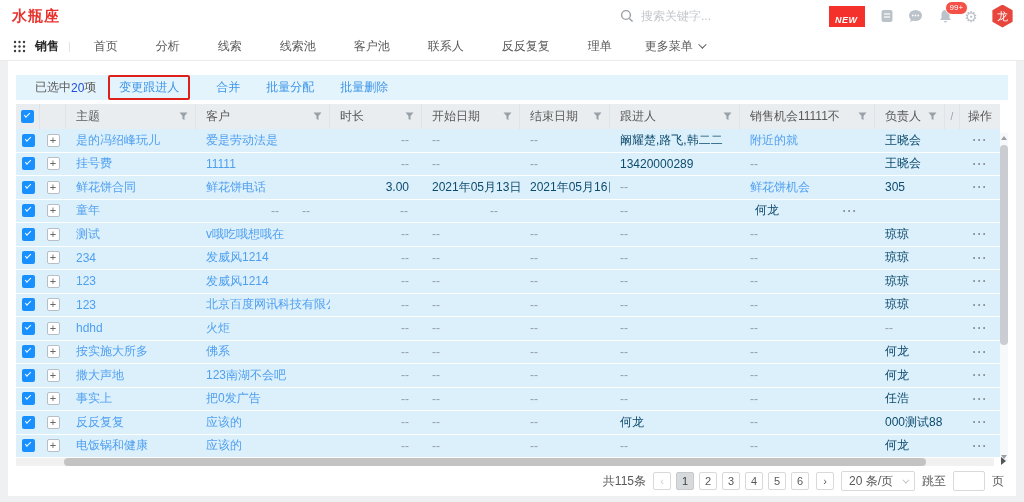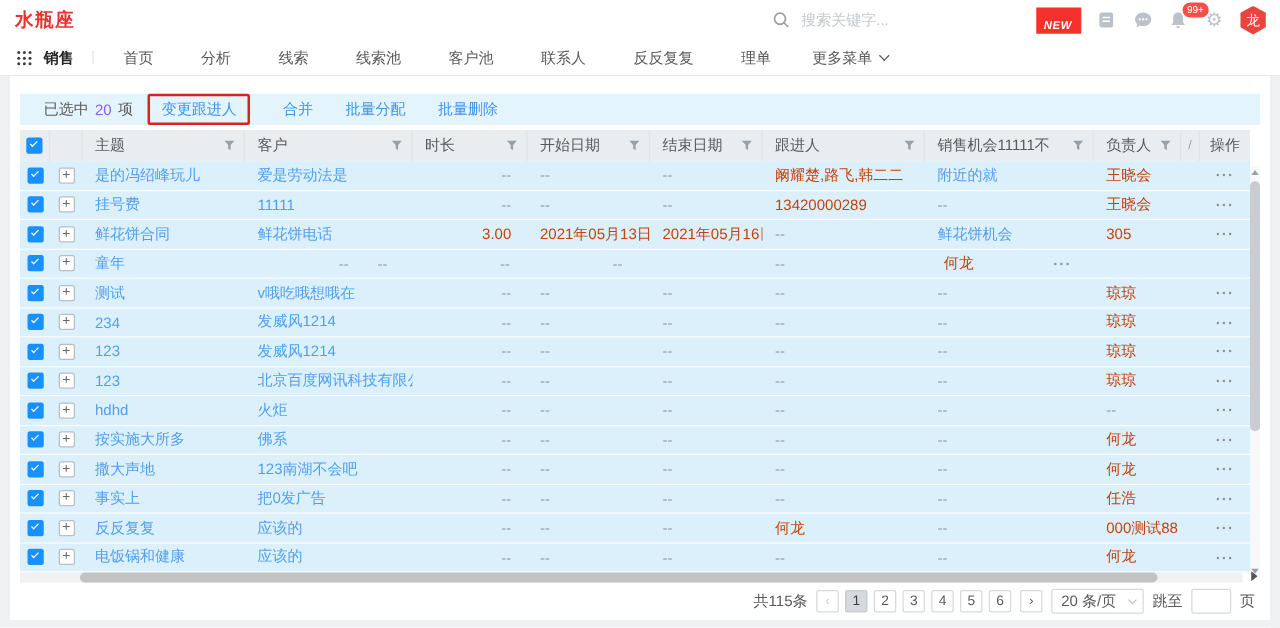"99+" .gicon { justify-content: flex-start -> flex-end }
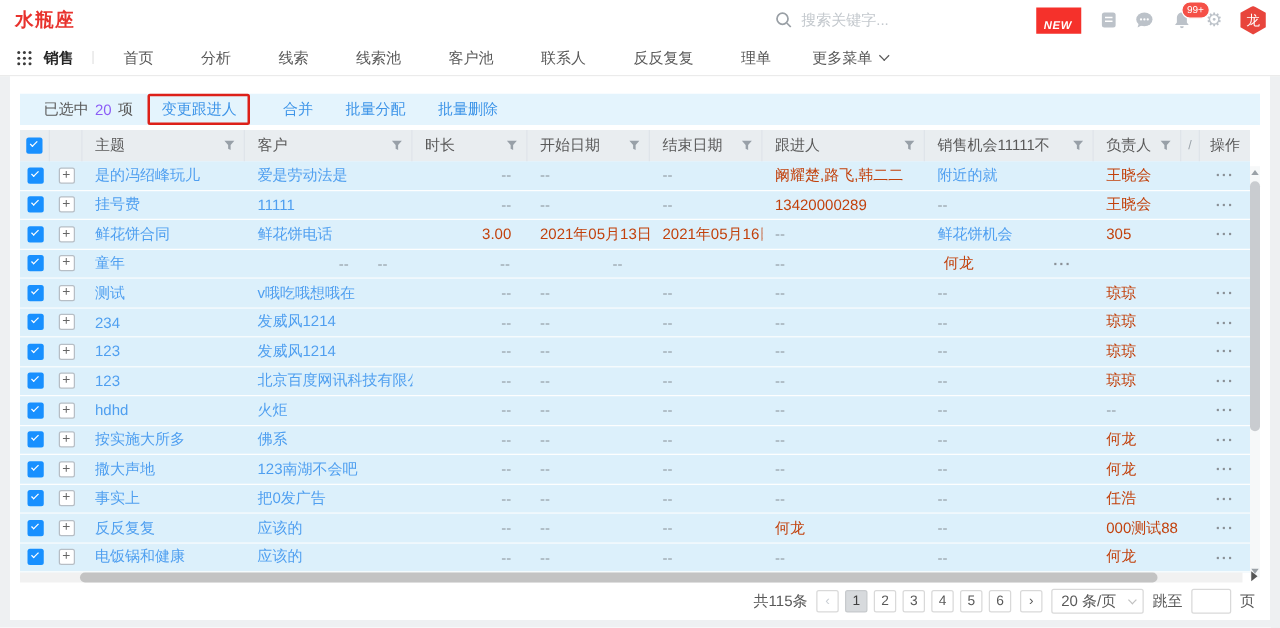"销售" .module { margin-right: 14px -> 9px }
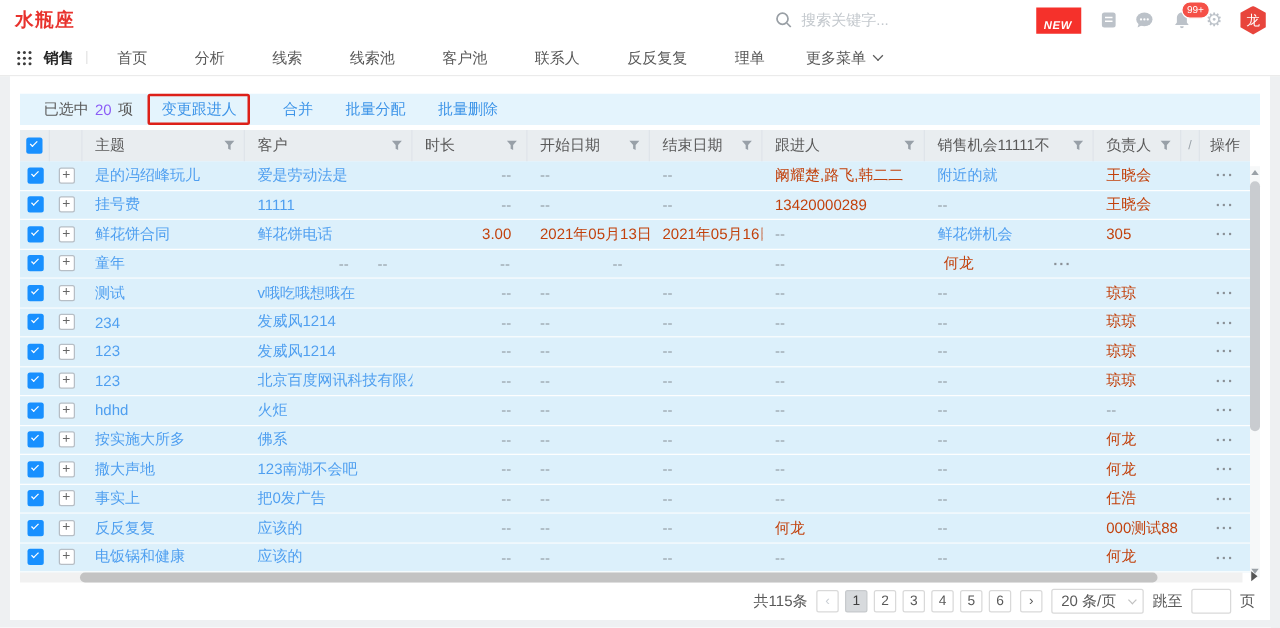"20" .sel-count { color: #8b5cf6 -> #1d4ed8; margin: 0 5px -> 0 0 }
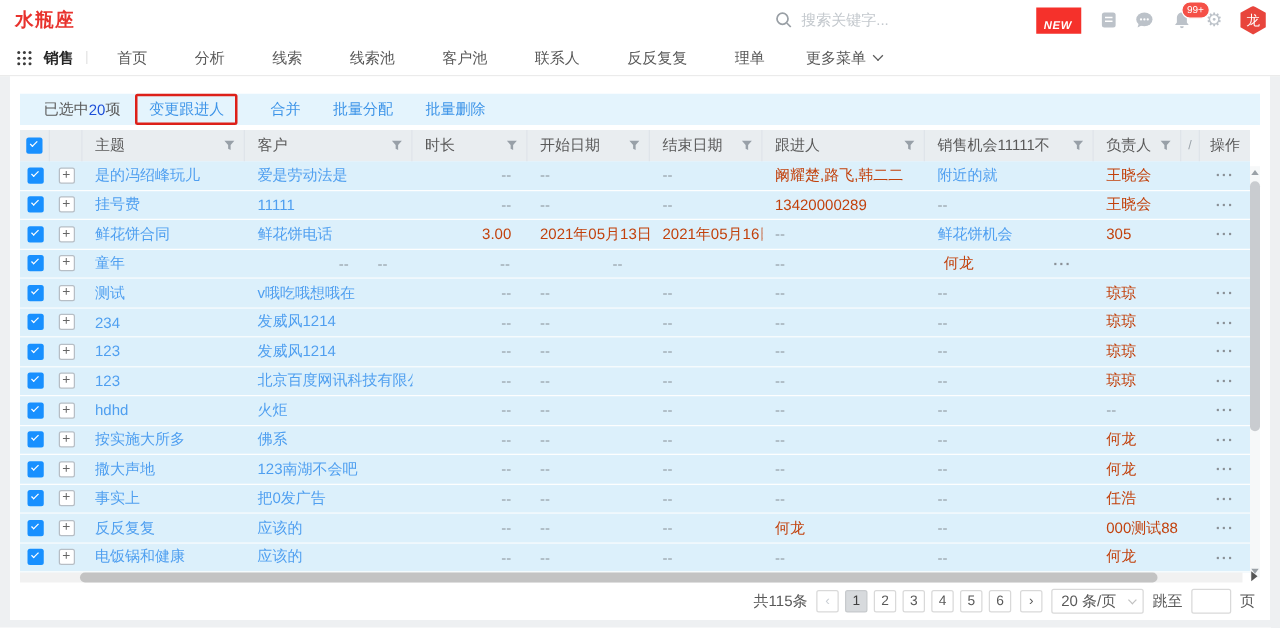"阚耀楚,路飞,韩二二" .dark { color: #c2410c -> #0c4a6e }
